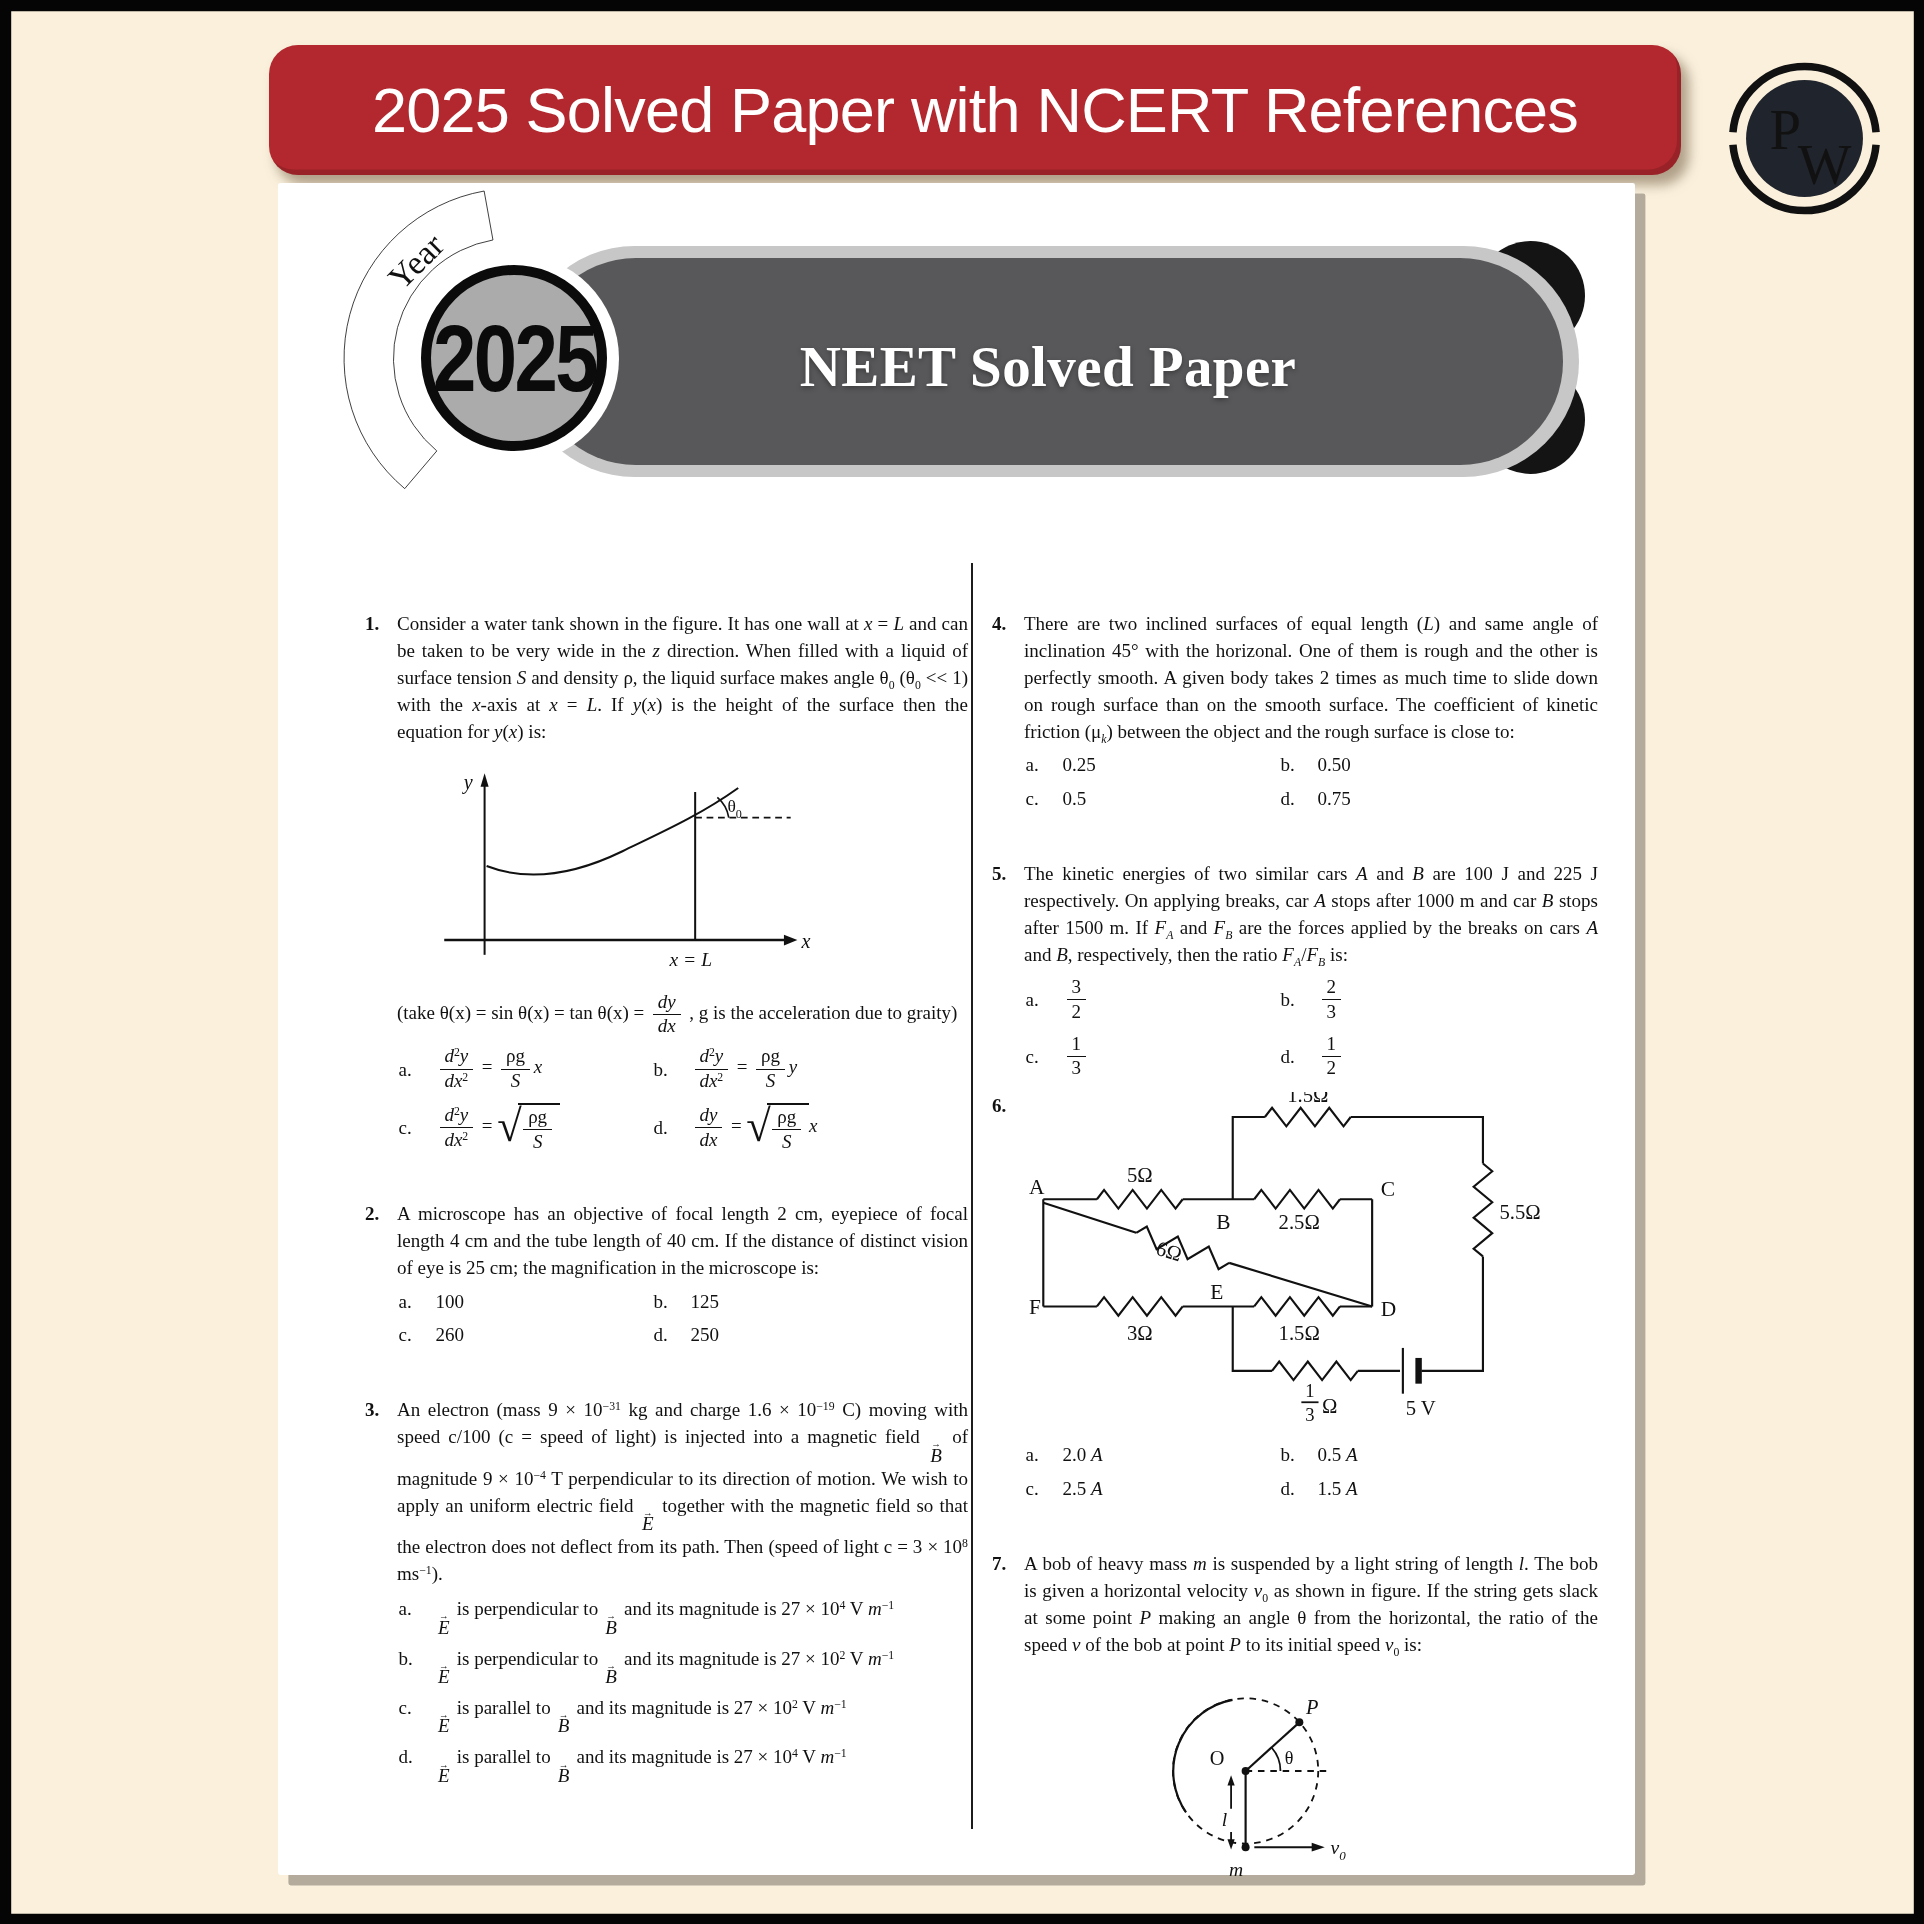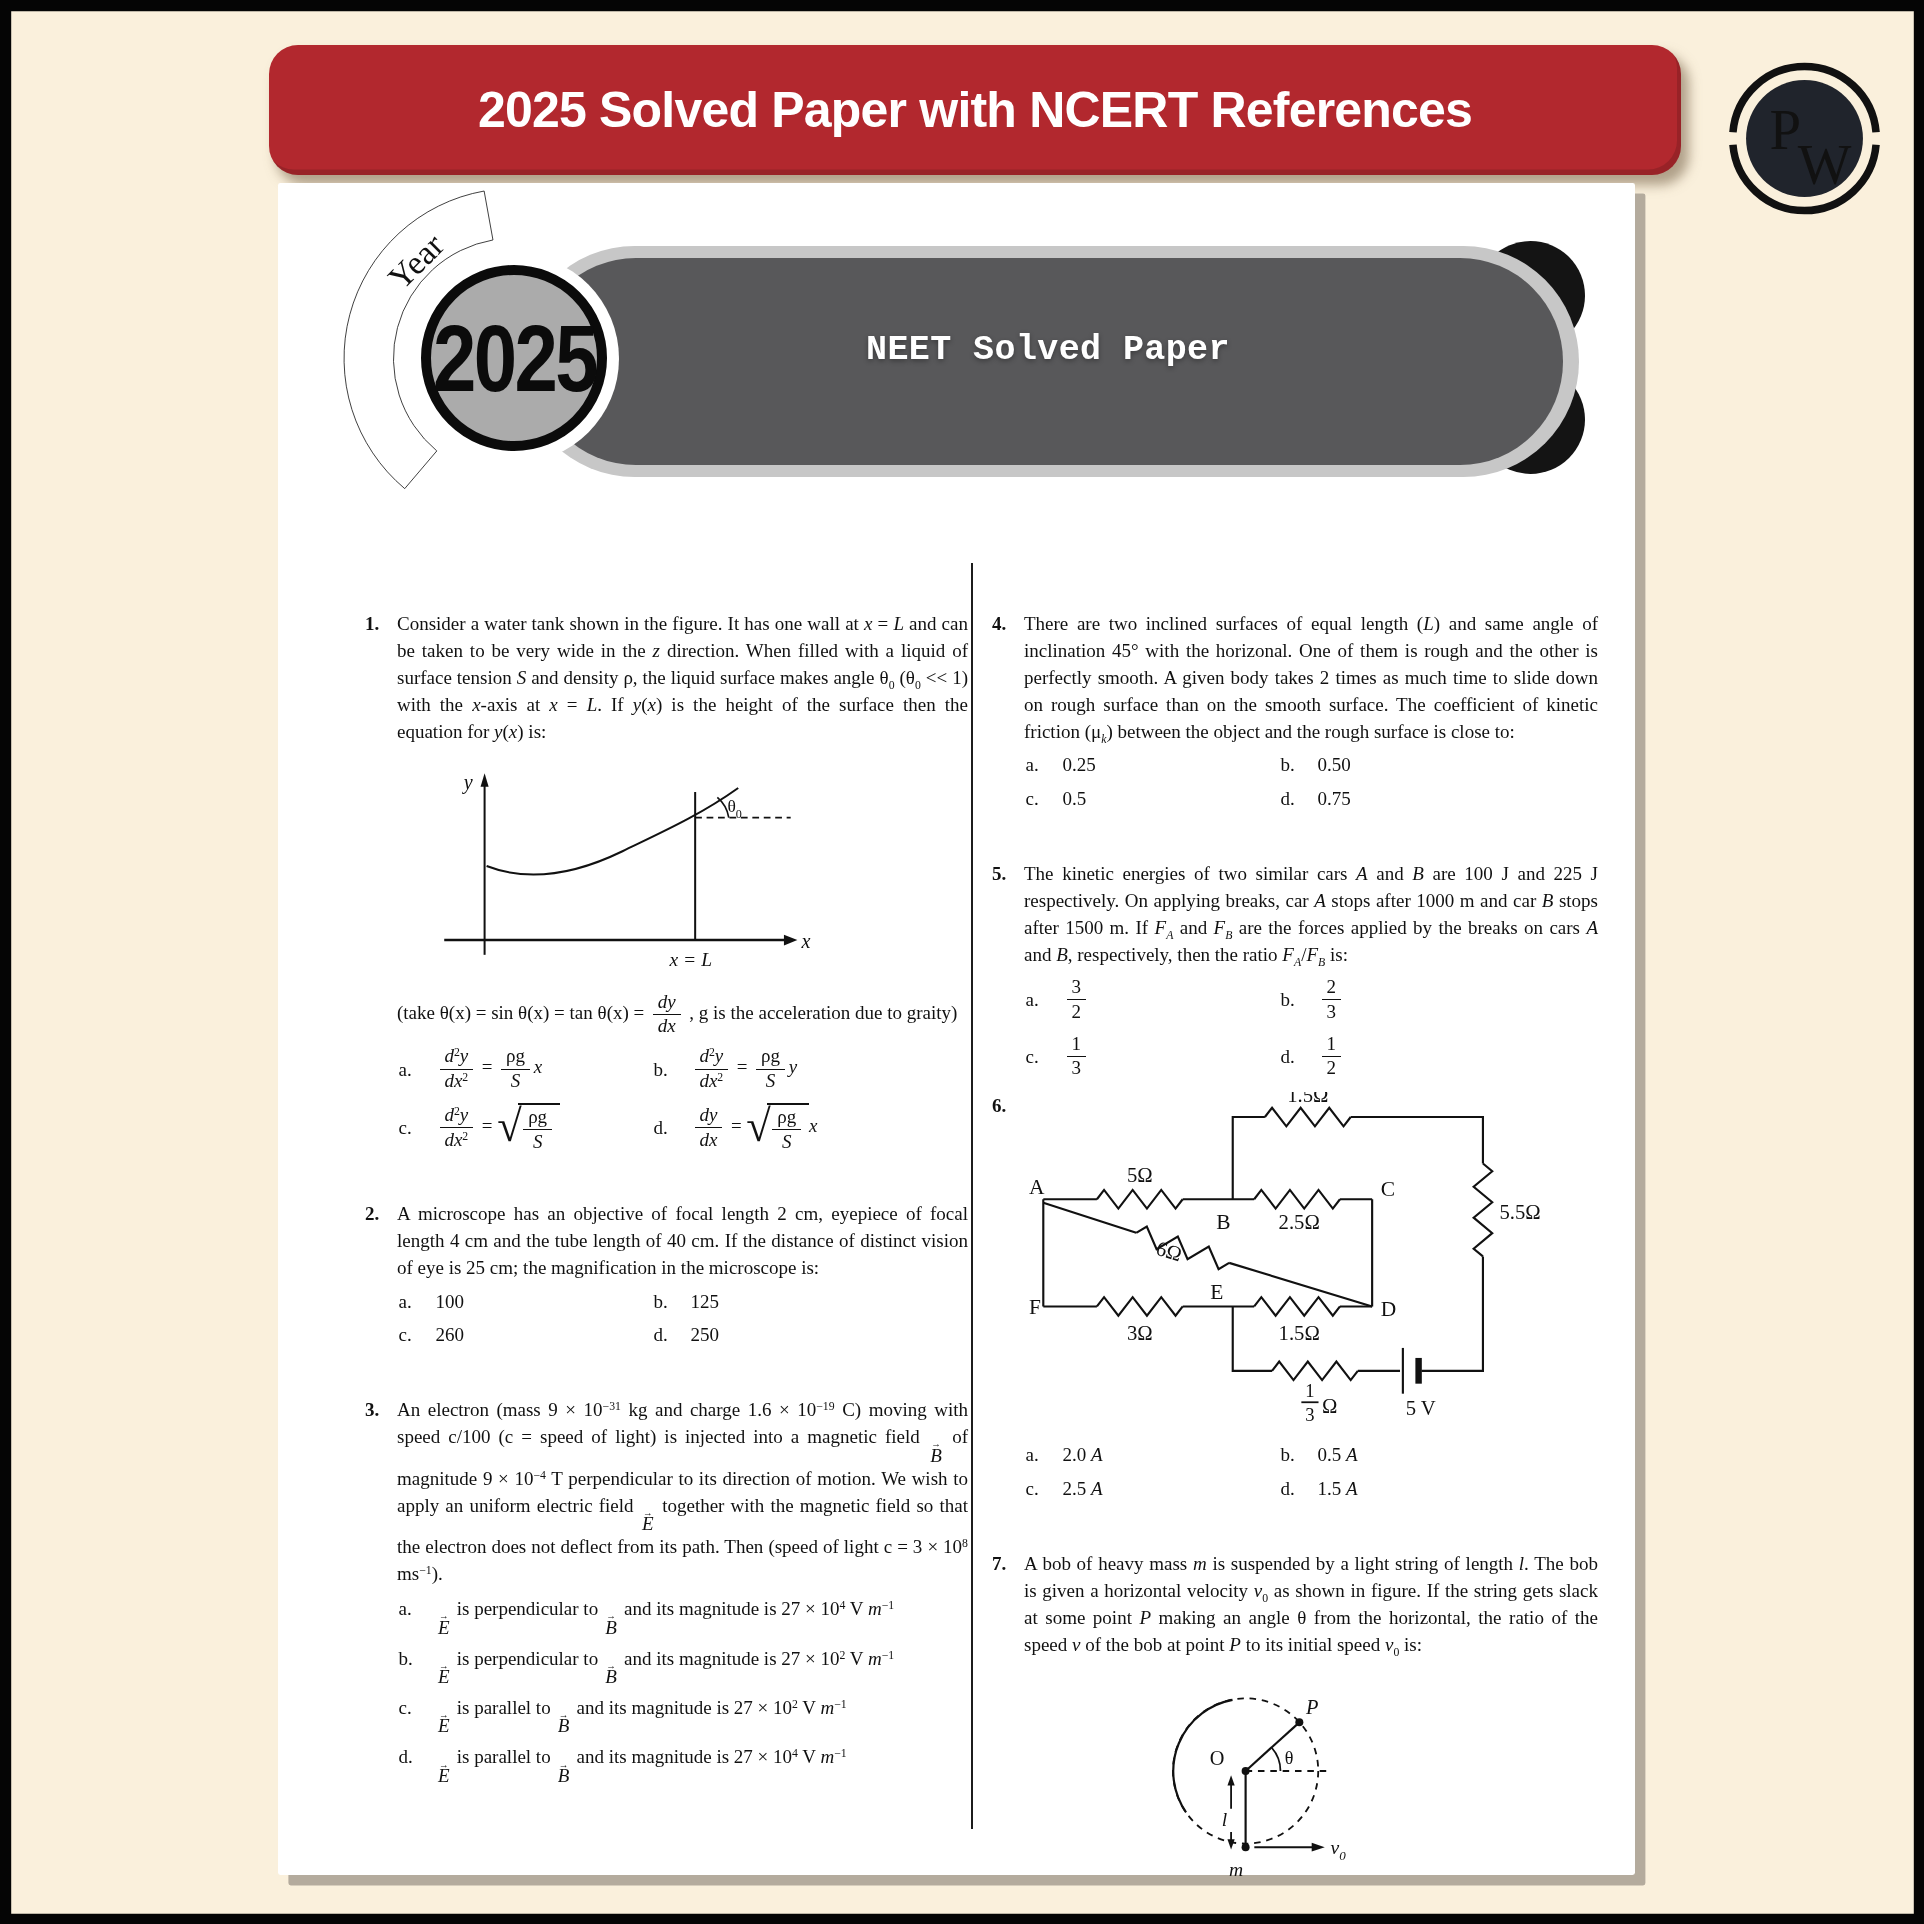"2025 Solved Paper with NCERT" .red-banner span { font-size: 50px -> 63px; font-weight: 700 -> 400 }
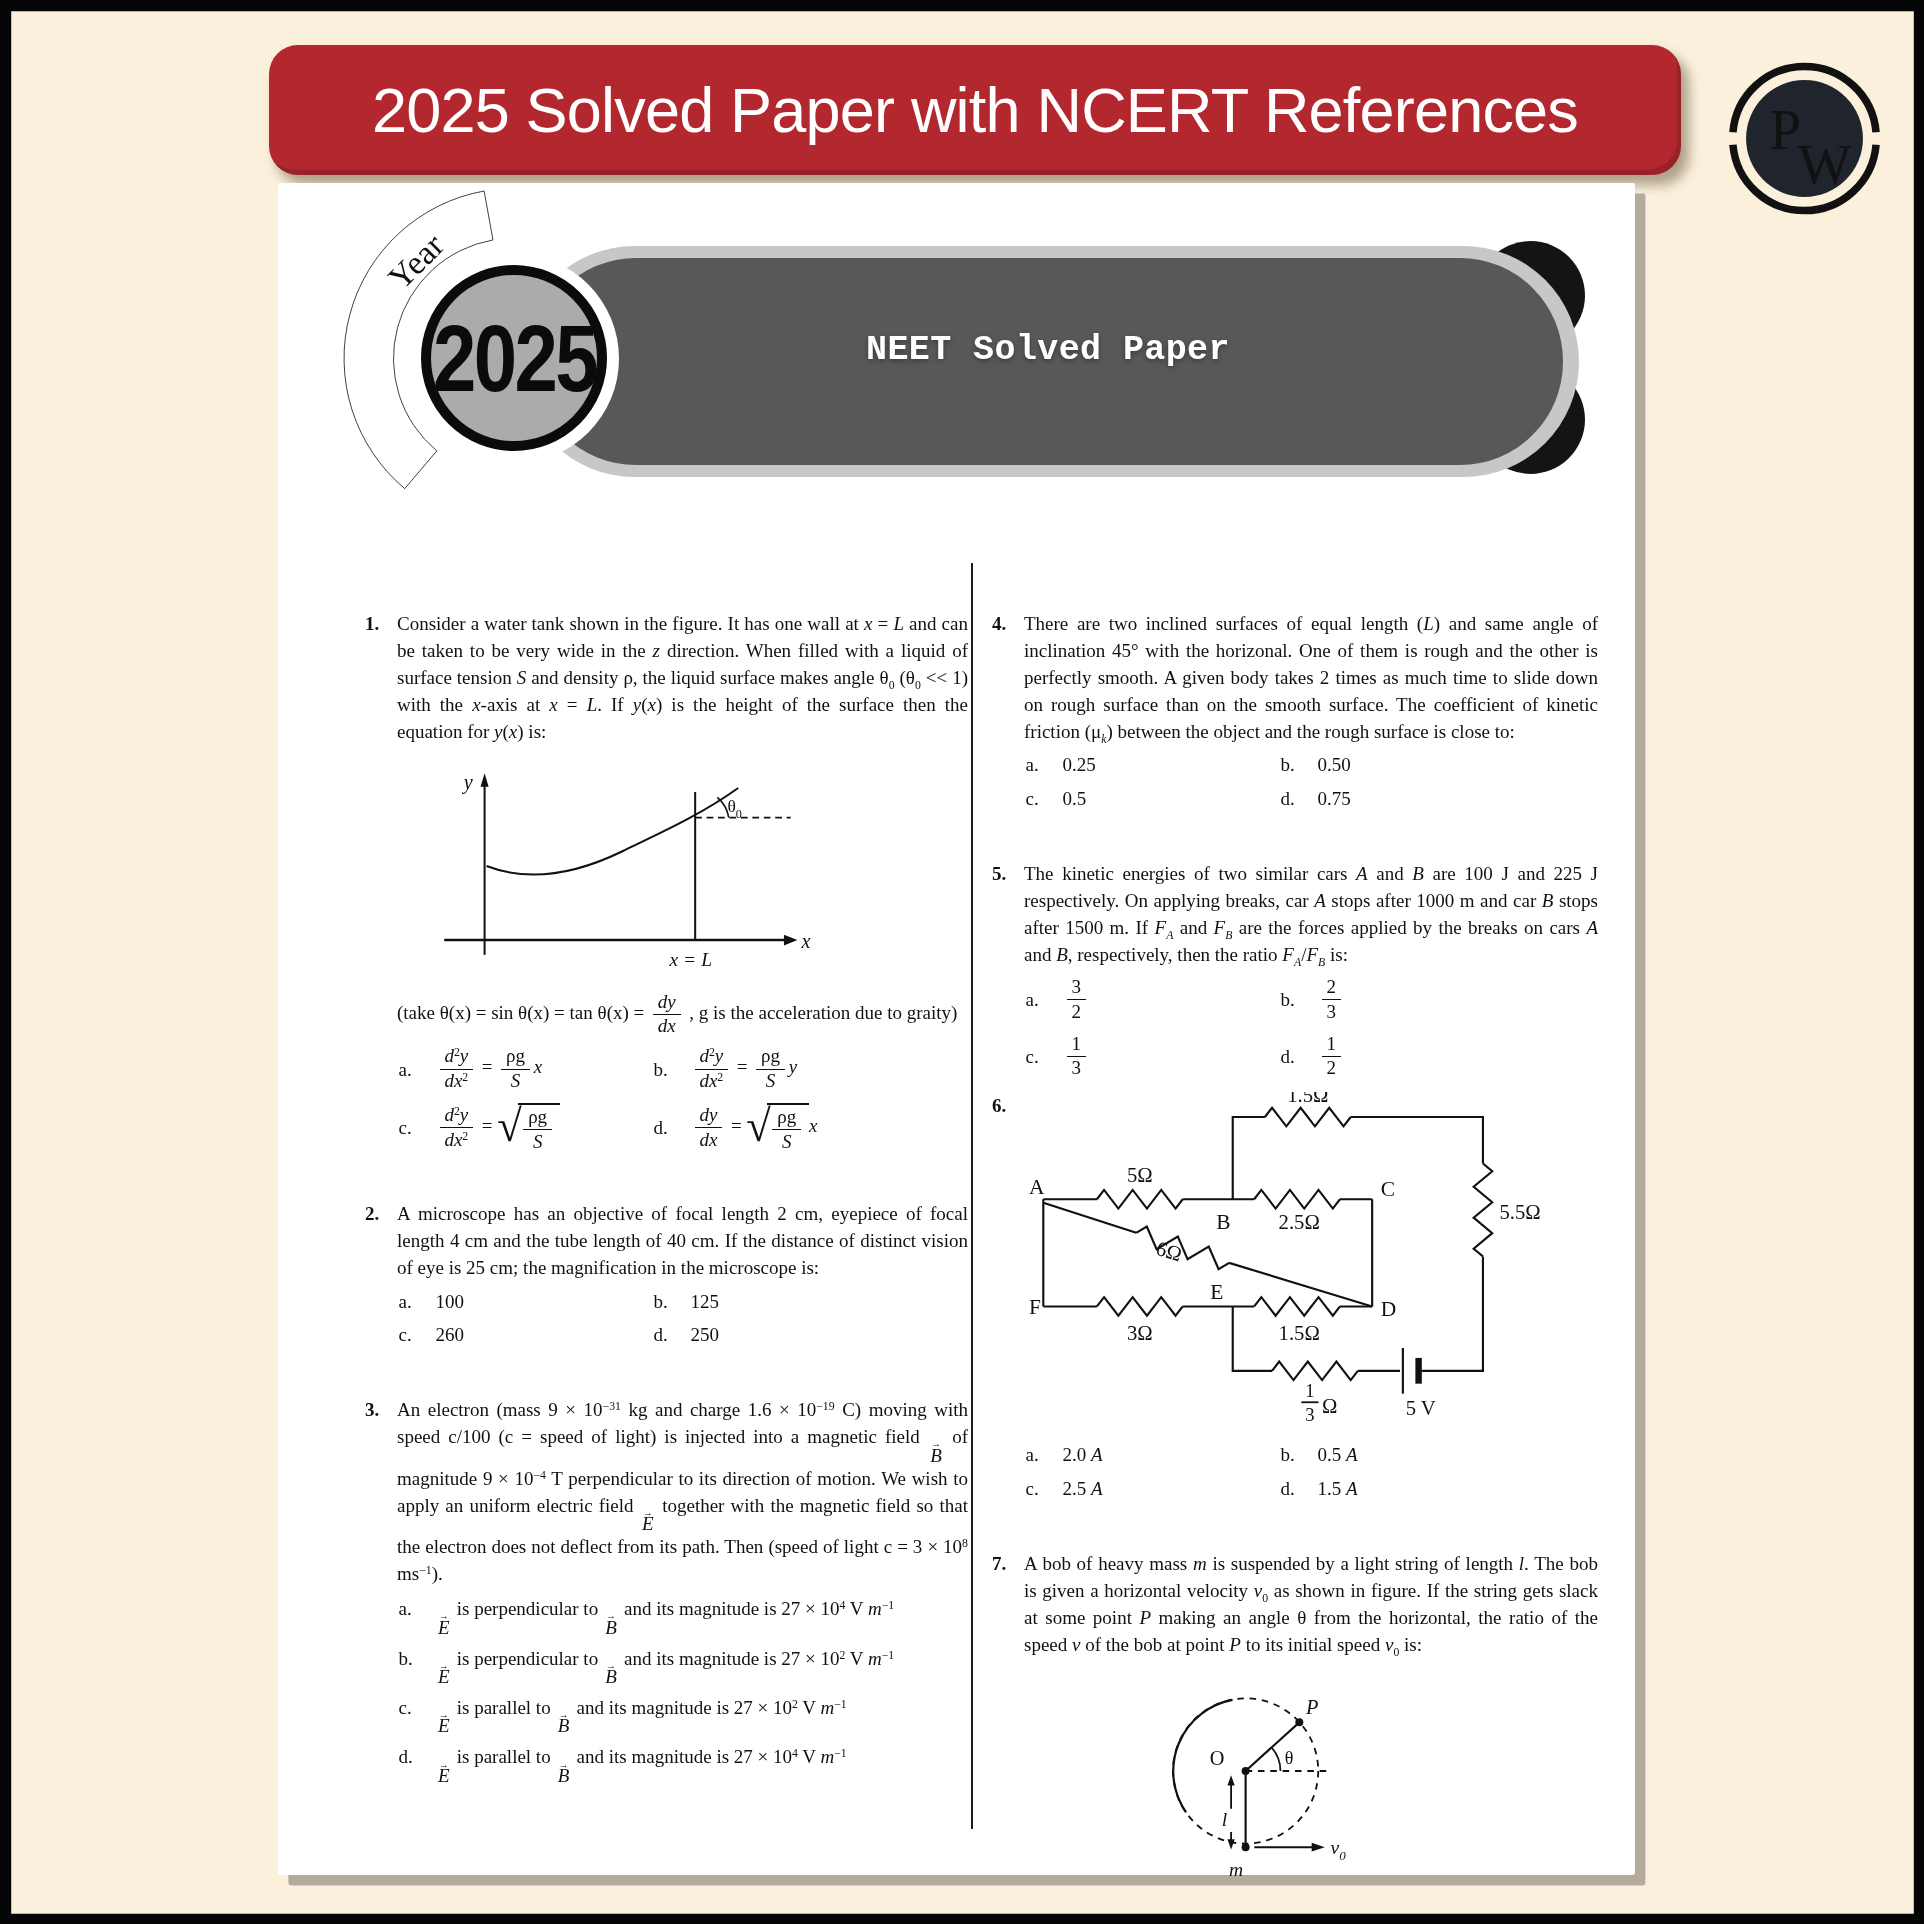"NEET Solved Paper" .hdr-title { font-family: Liberation Mono, monospace -> Liberation Serif, serif; font-size: 35px -> 57px; top: 63px -> 80px }
